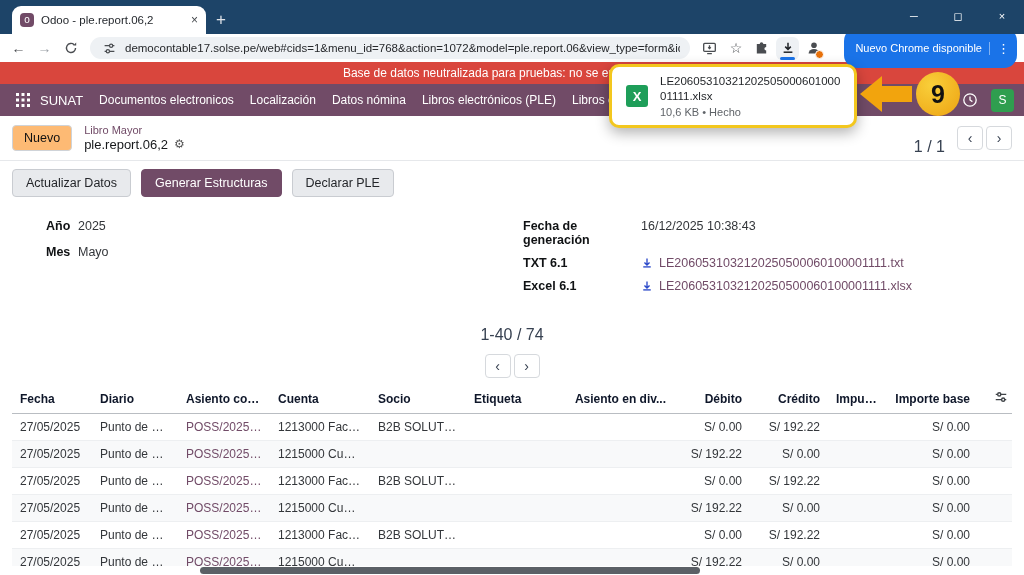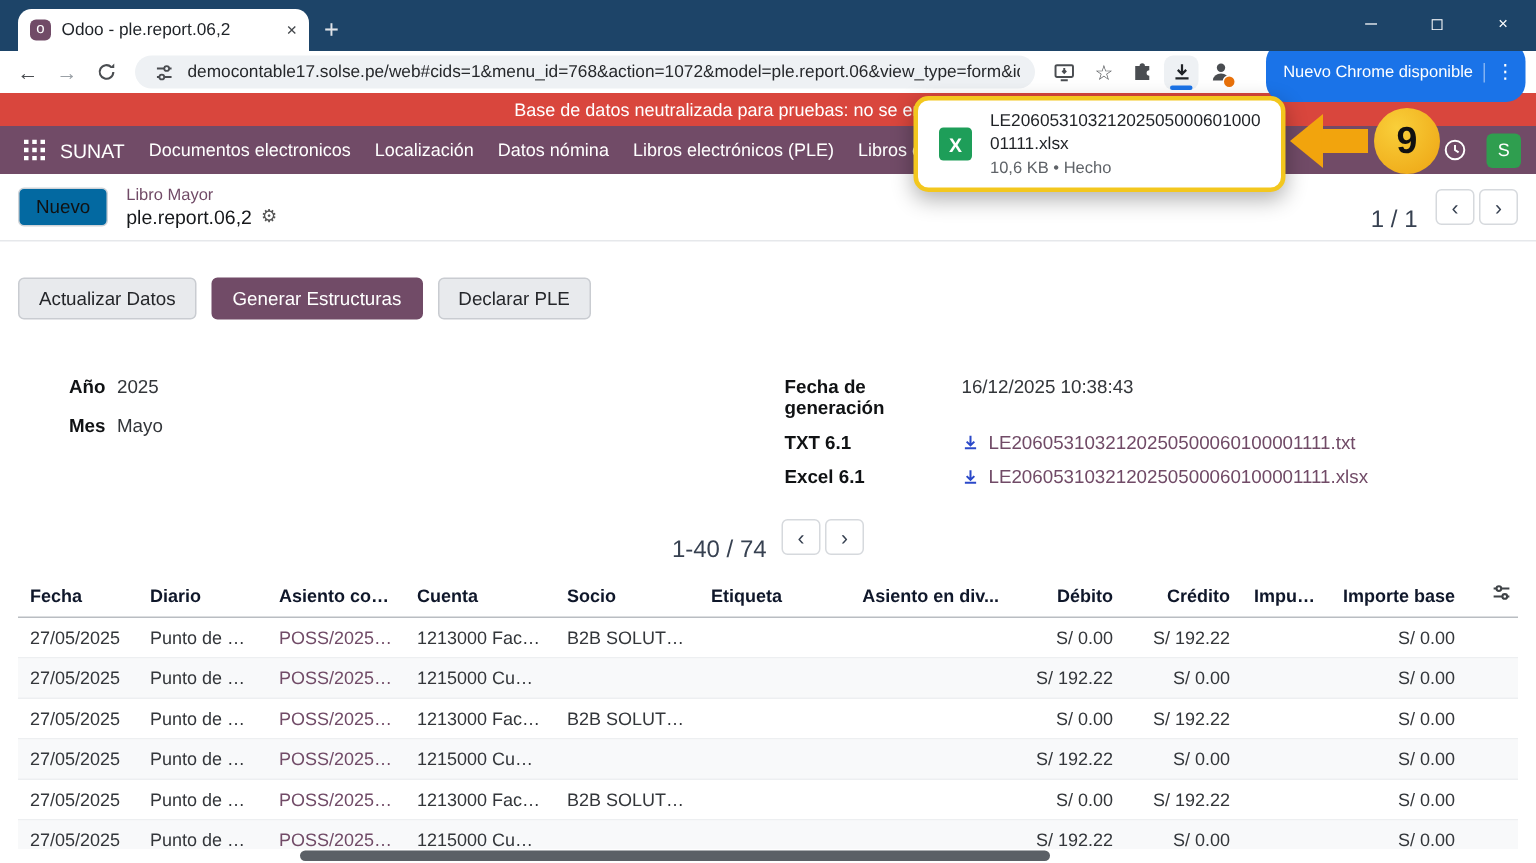"Nuevo" .new-btn { background: #0369a1 -> #fdba74 }
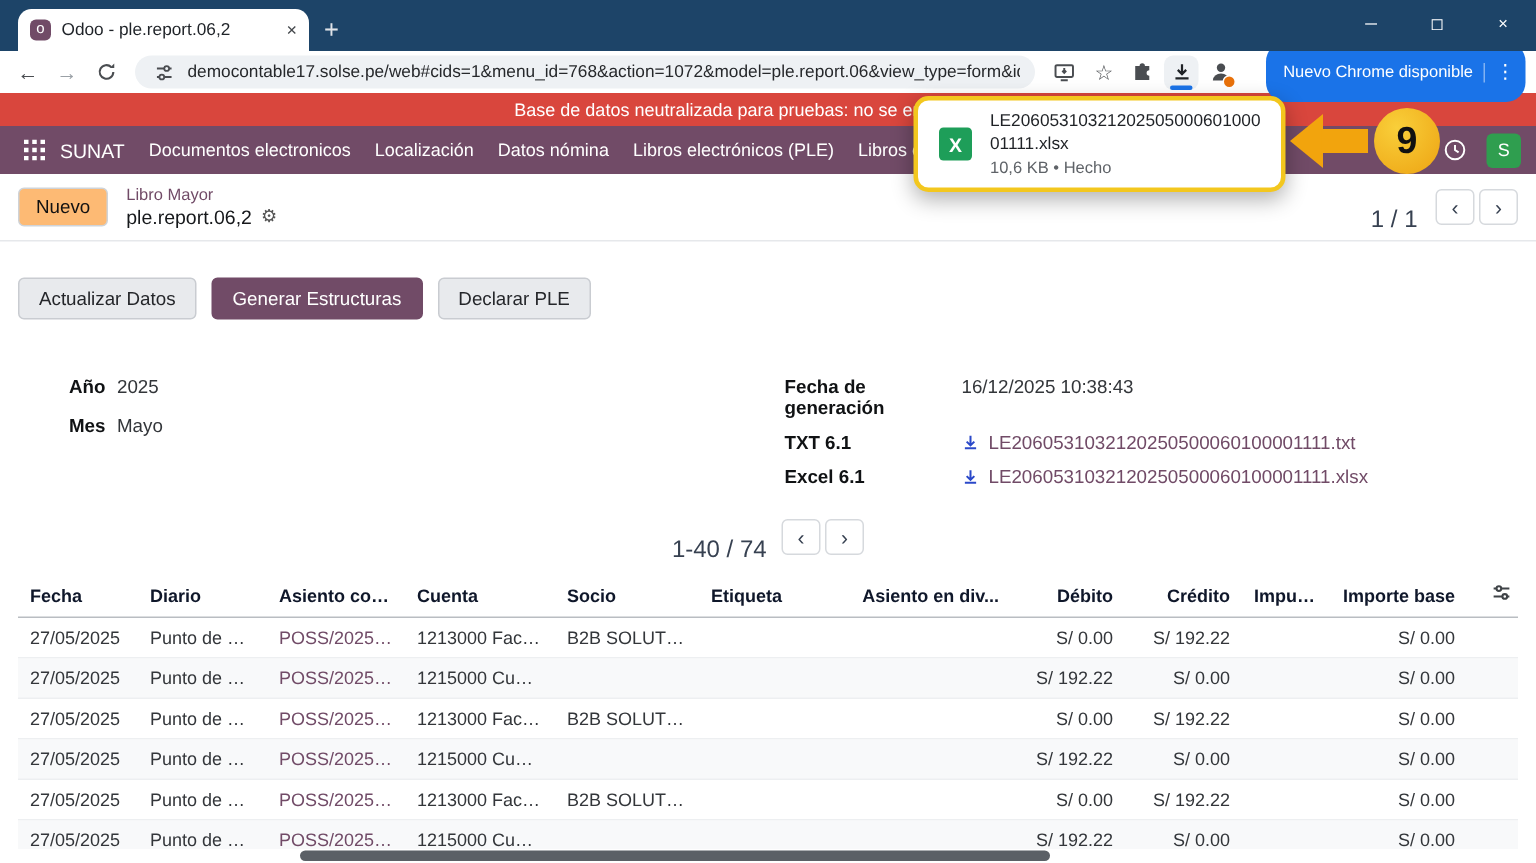"Actualizar Datos" .statusbar { padding: 24px 12px -> 8px 12px }
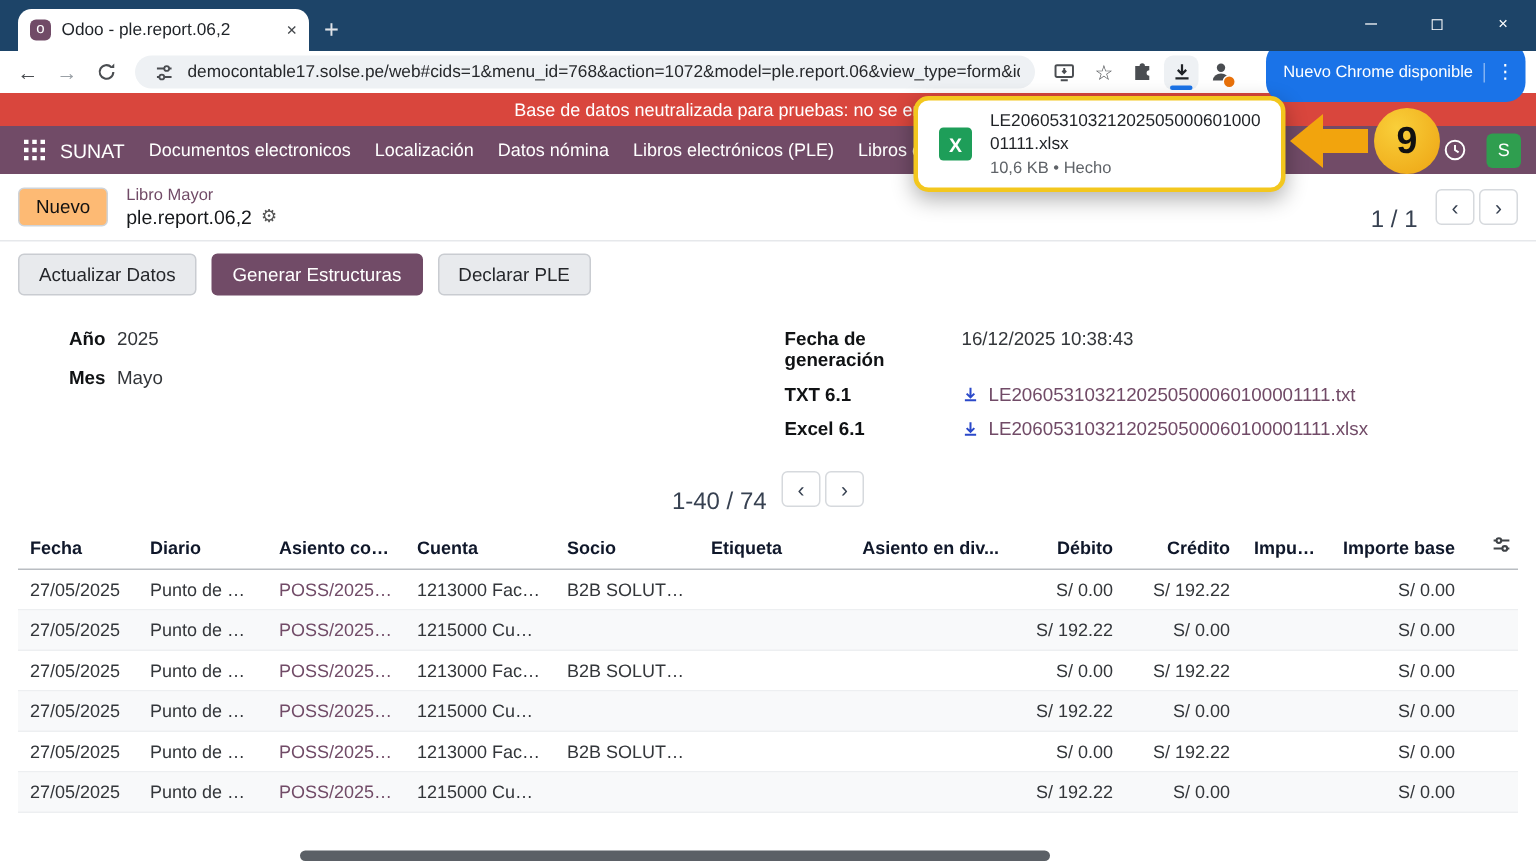"1-40 / 74" .list-pager { flex-direction: none -> column; justify-content: center -> flex-end }
